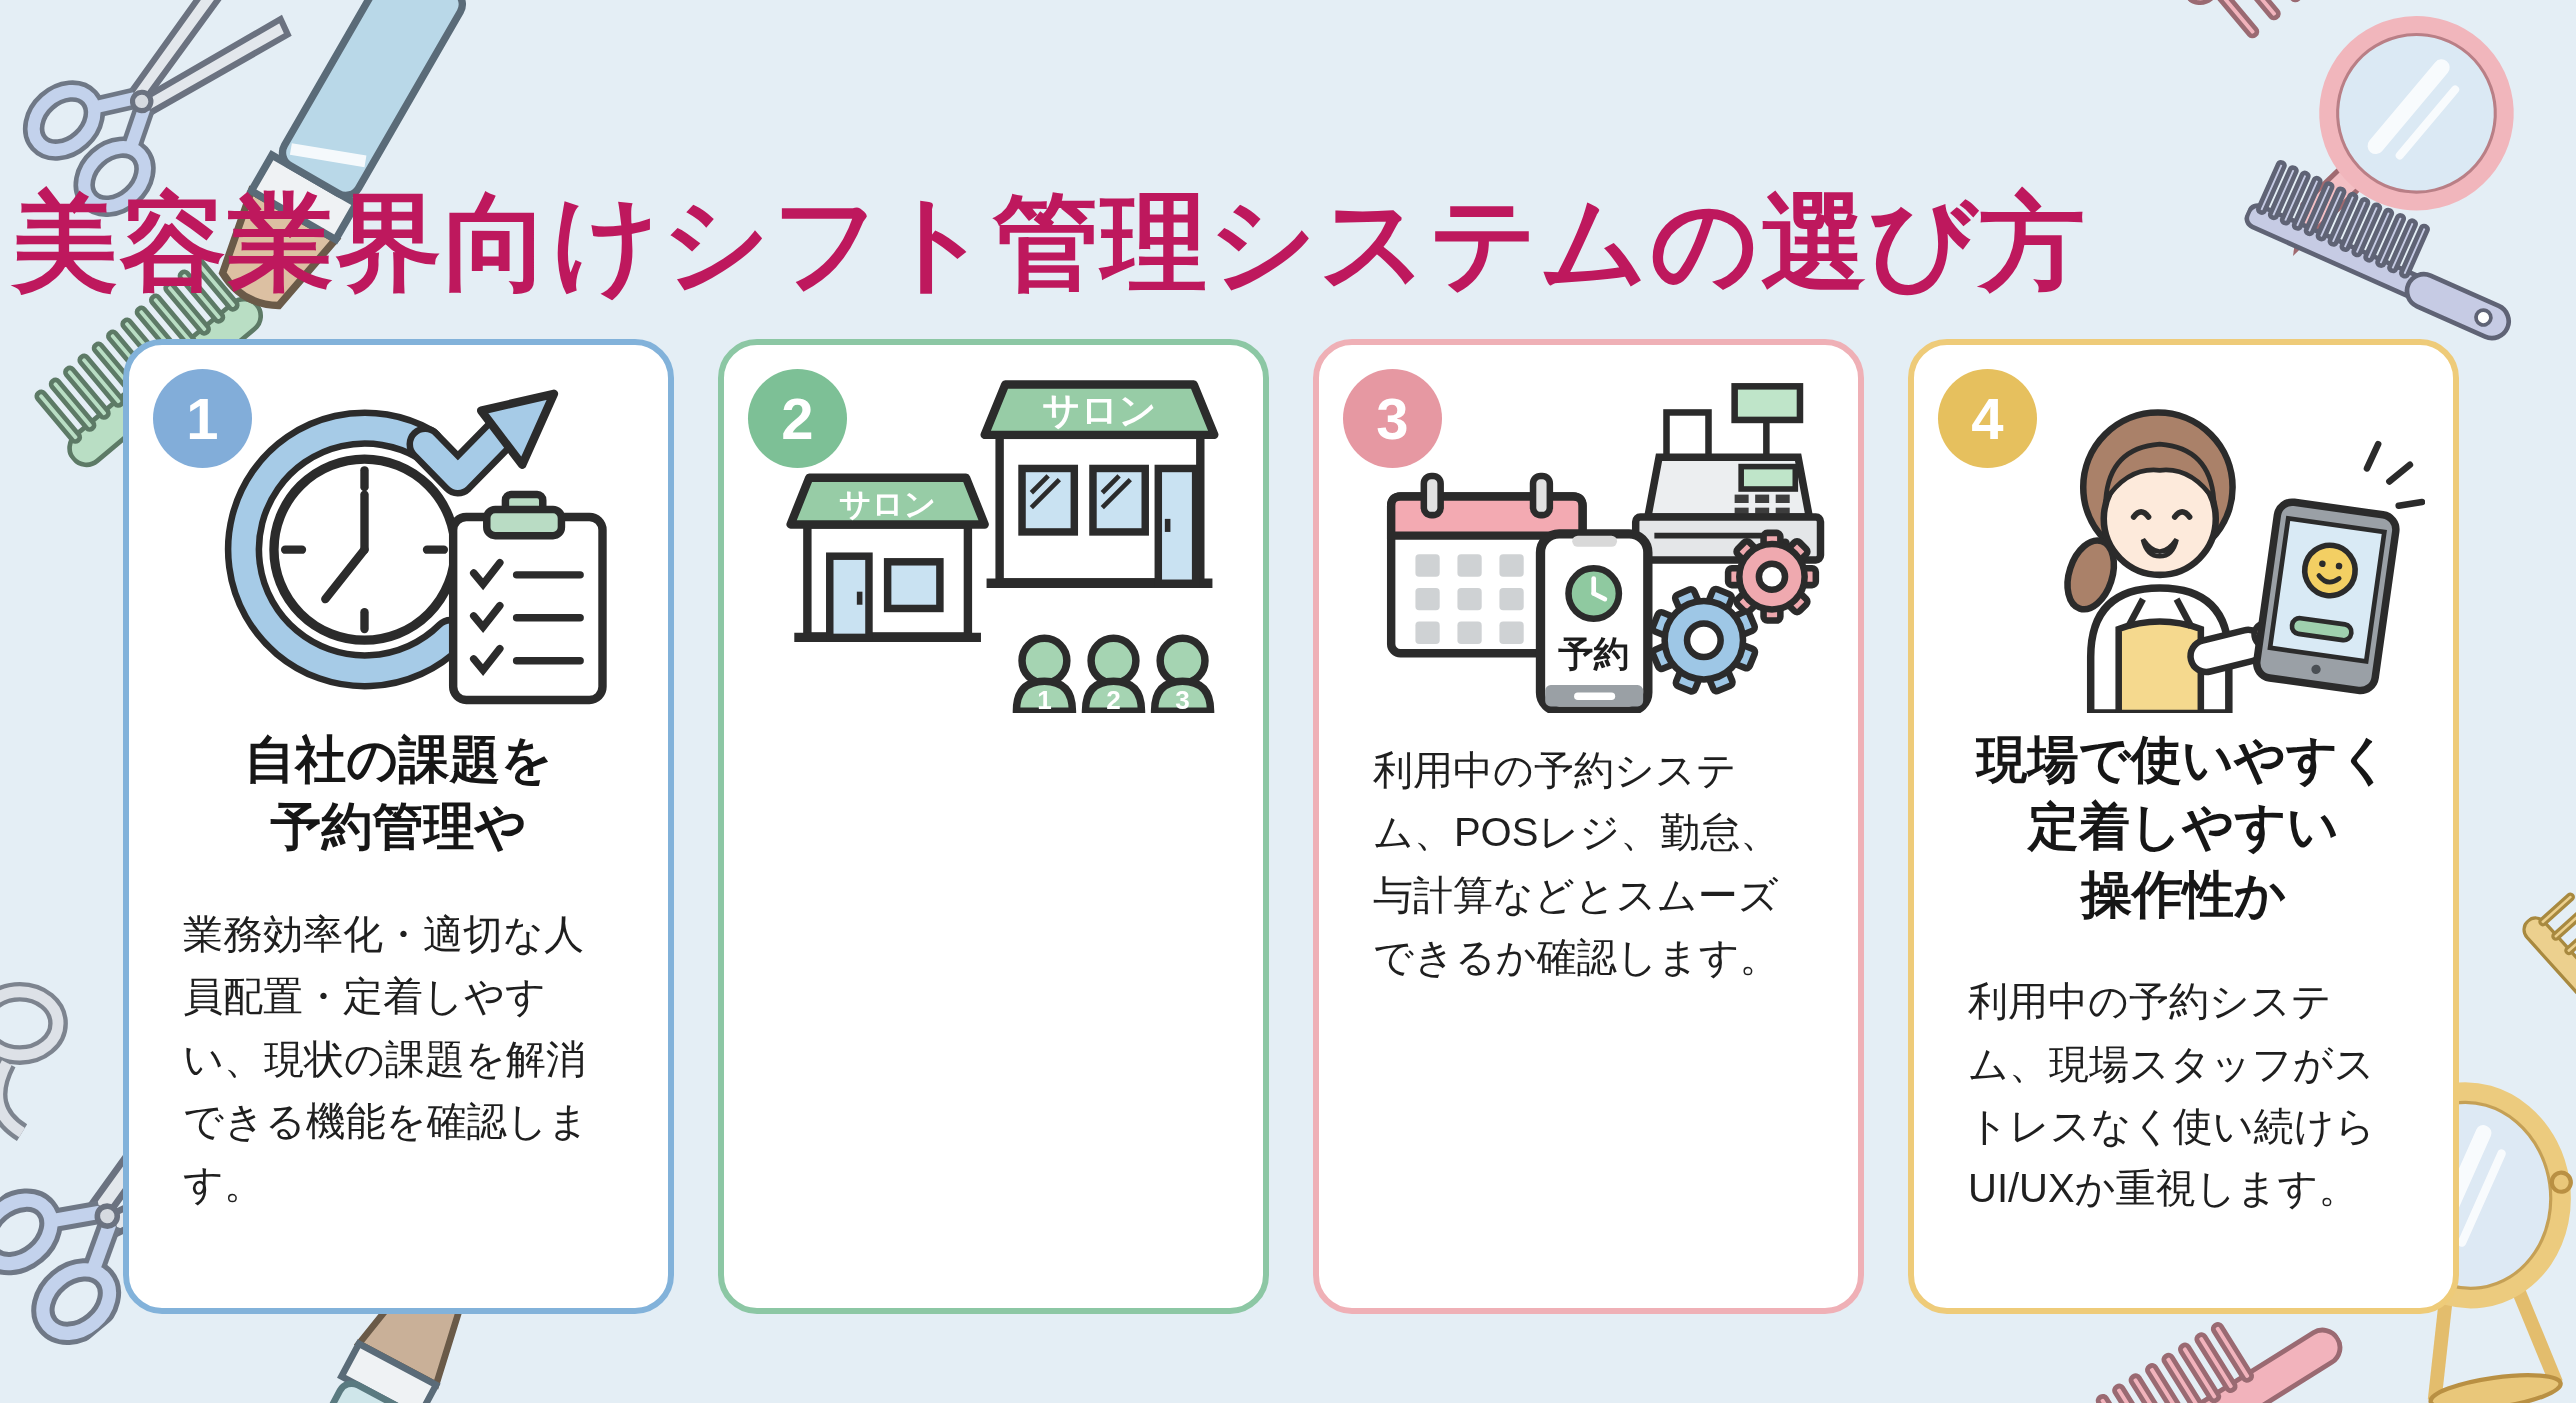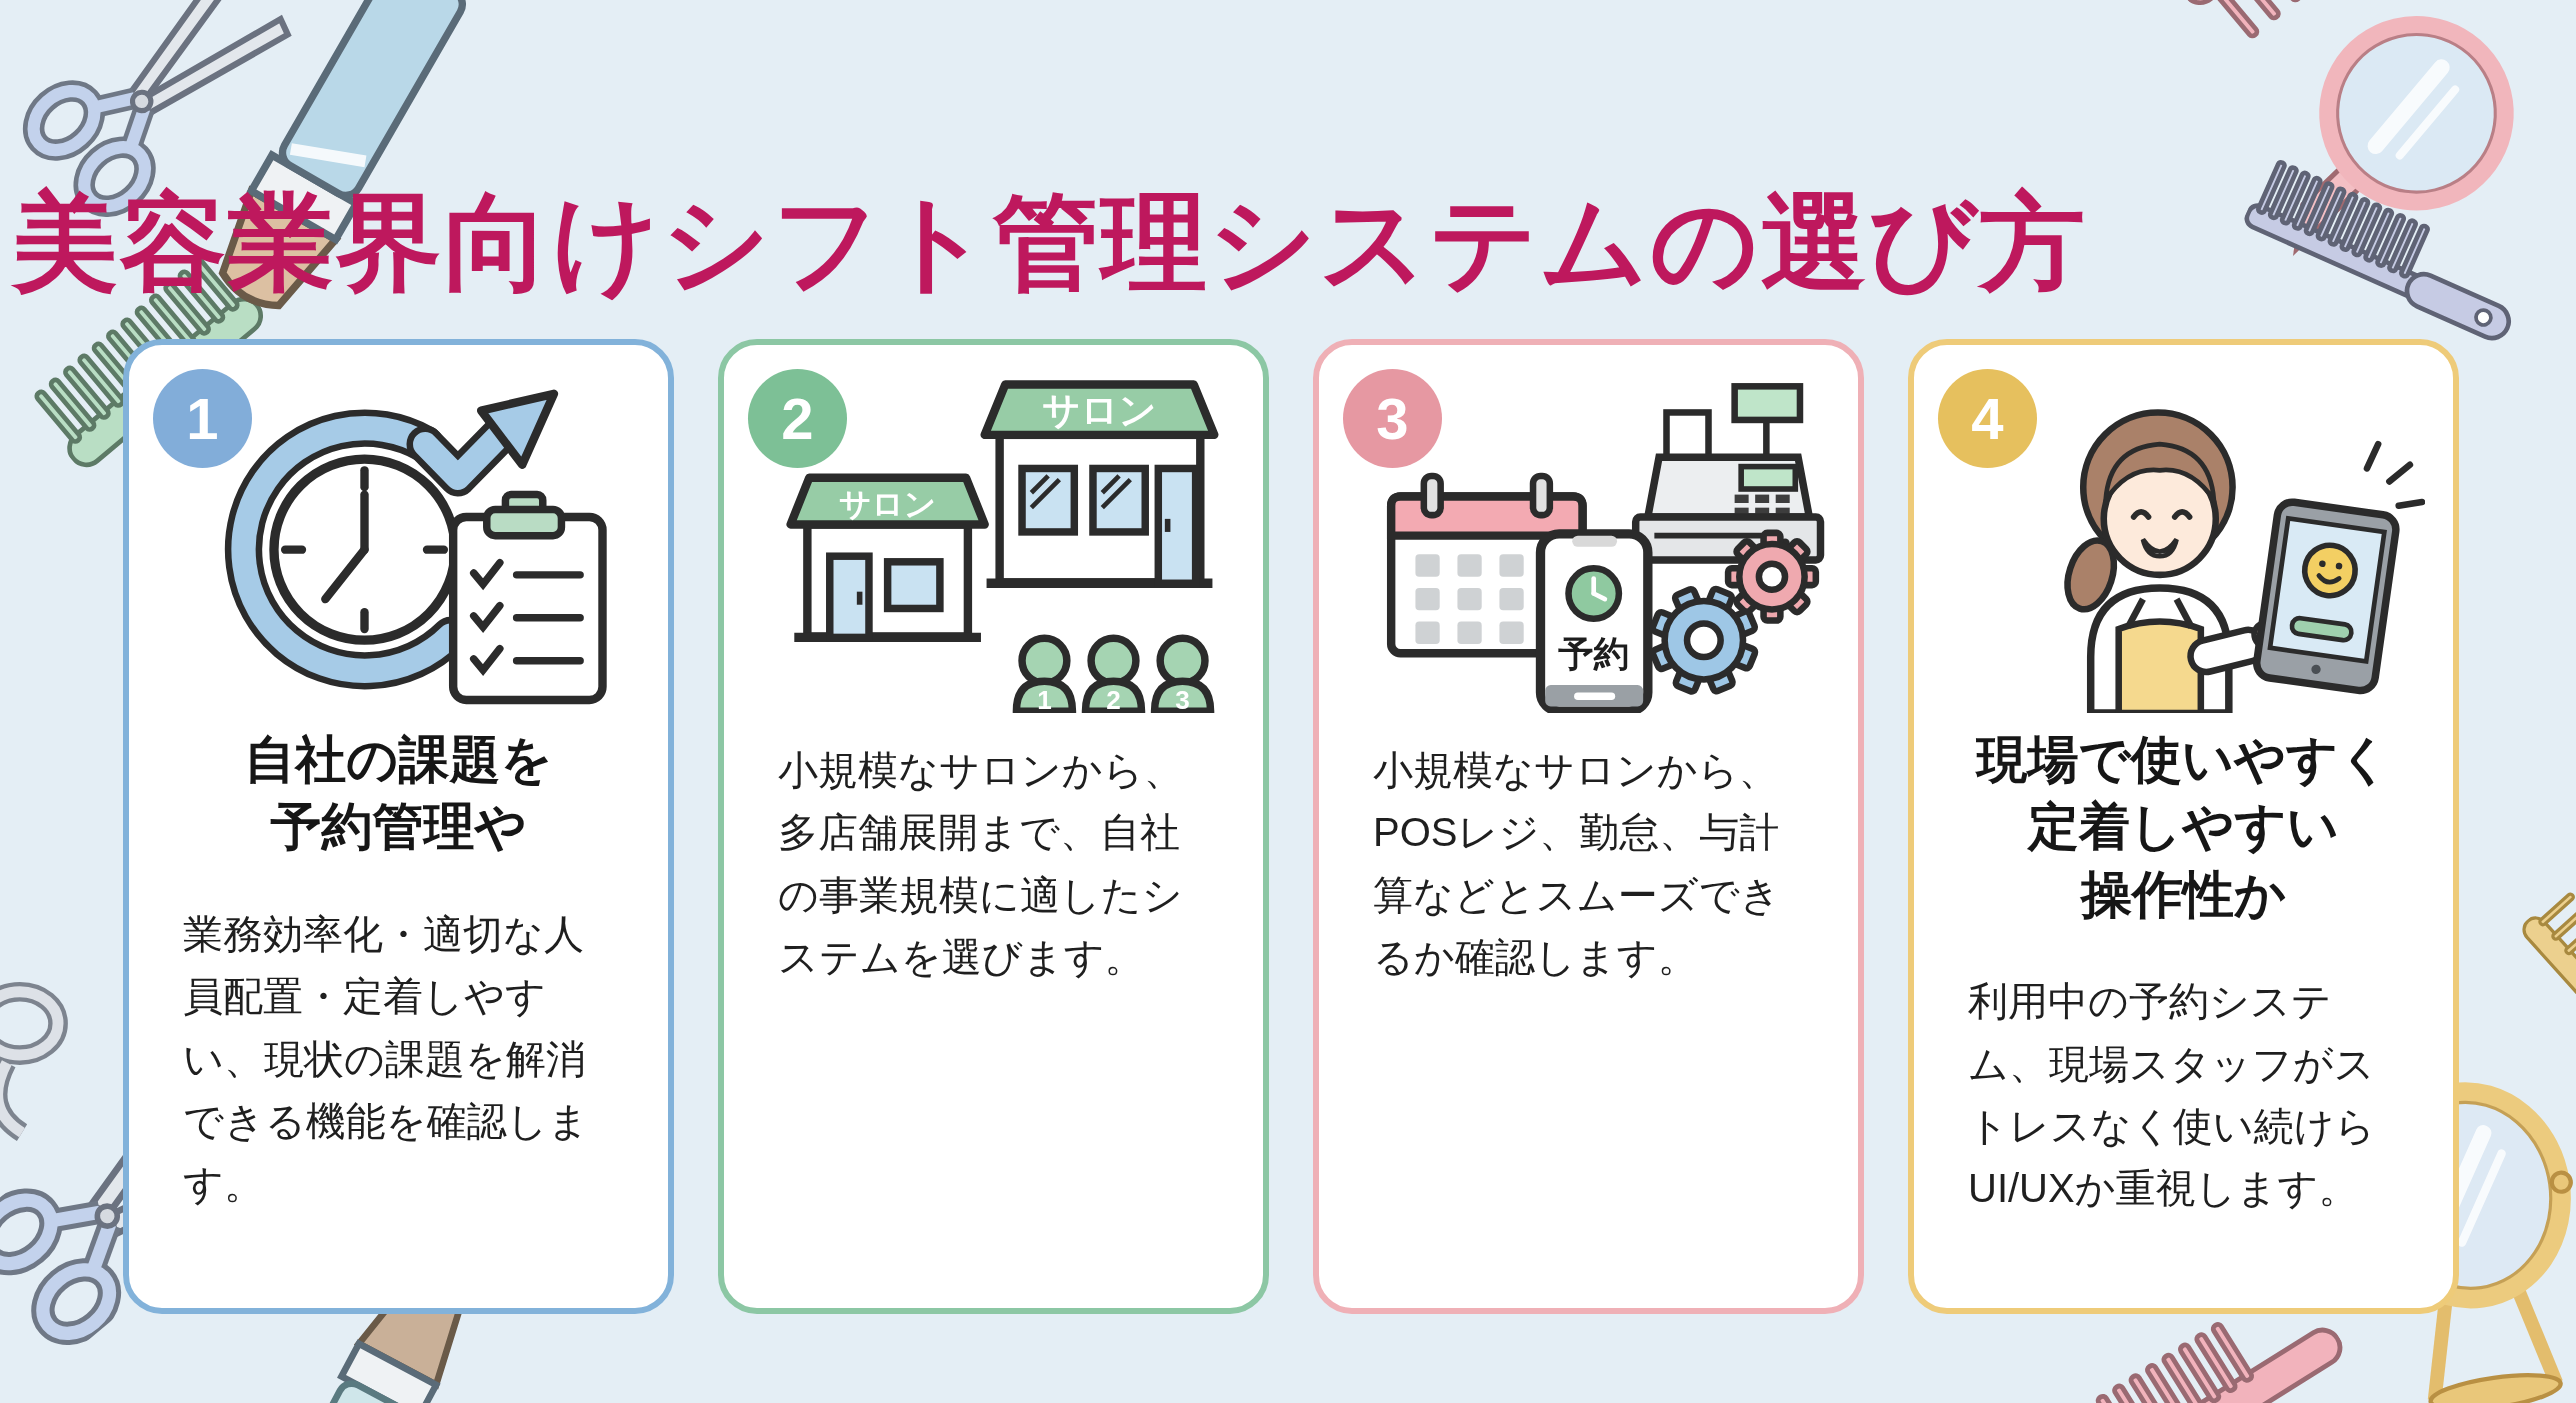"小規模なサロンから、多店舗展開まで、自社の事業規模に適したシステムを選びます。" p.card-body { html: <p>小規模なサロンから、多店舗展開まで、自社の事業規模に適したシステムを選びます。</p> -> none }
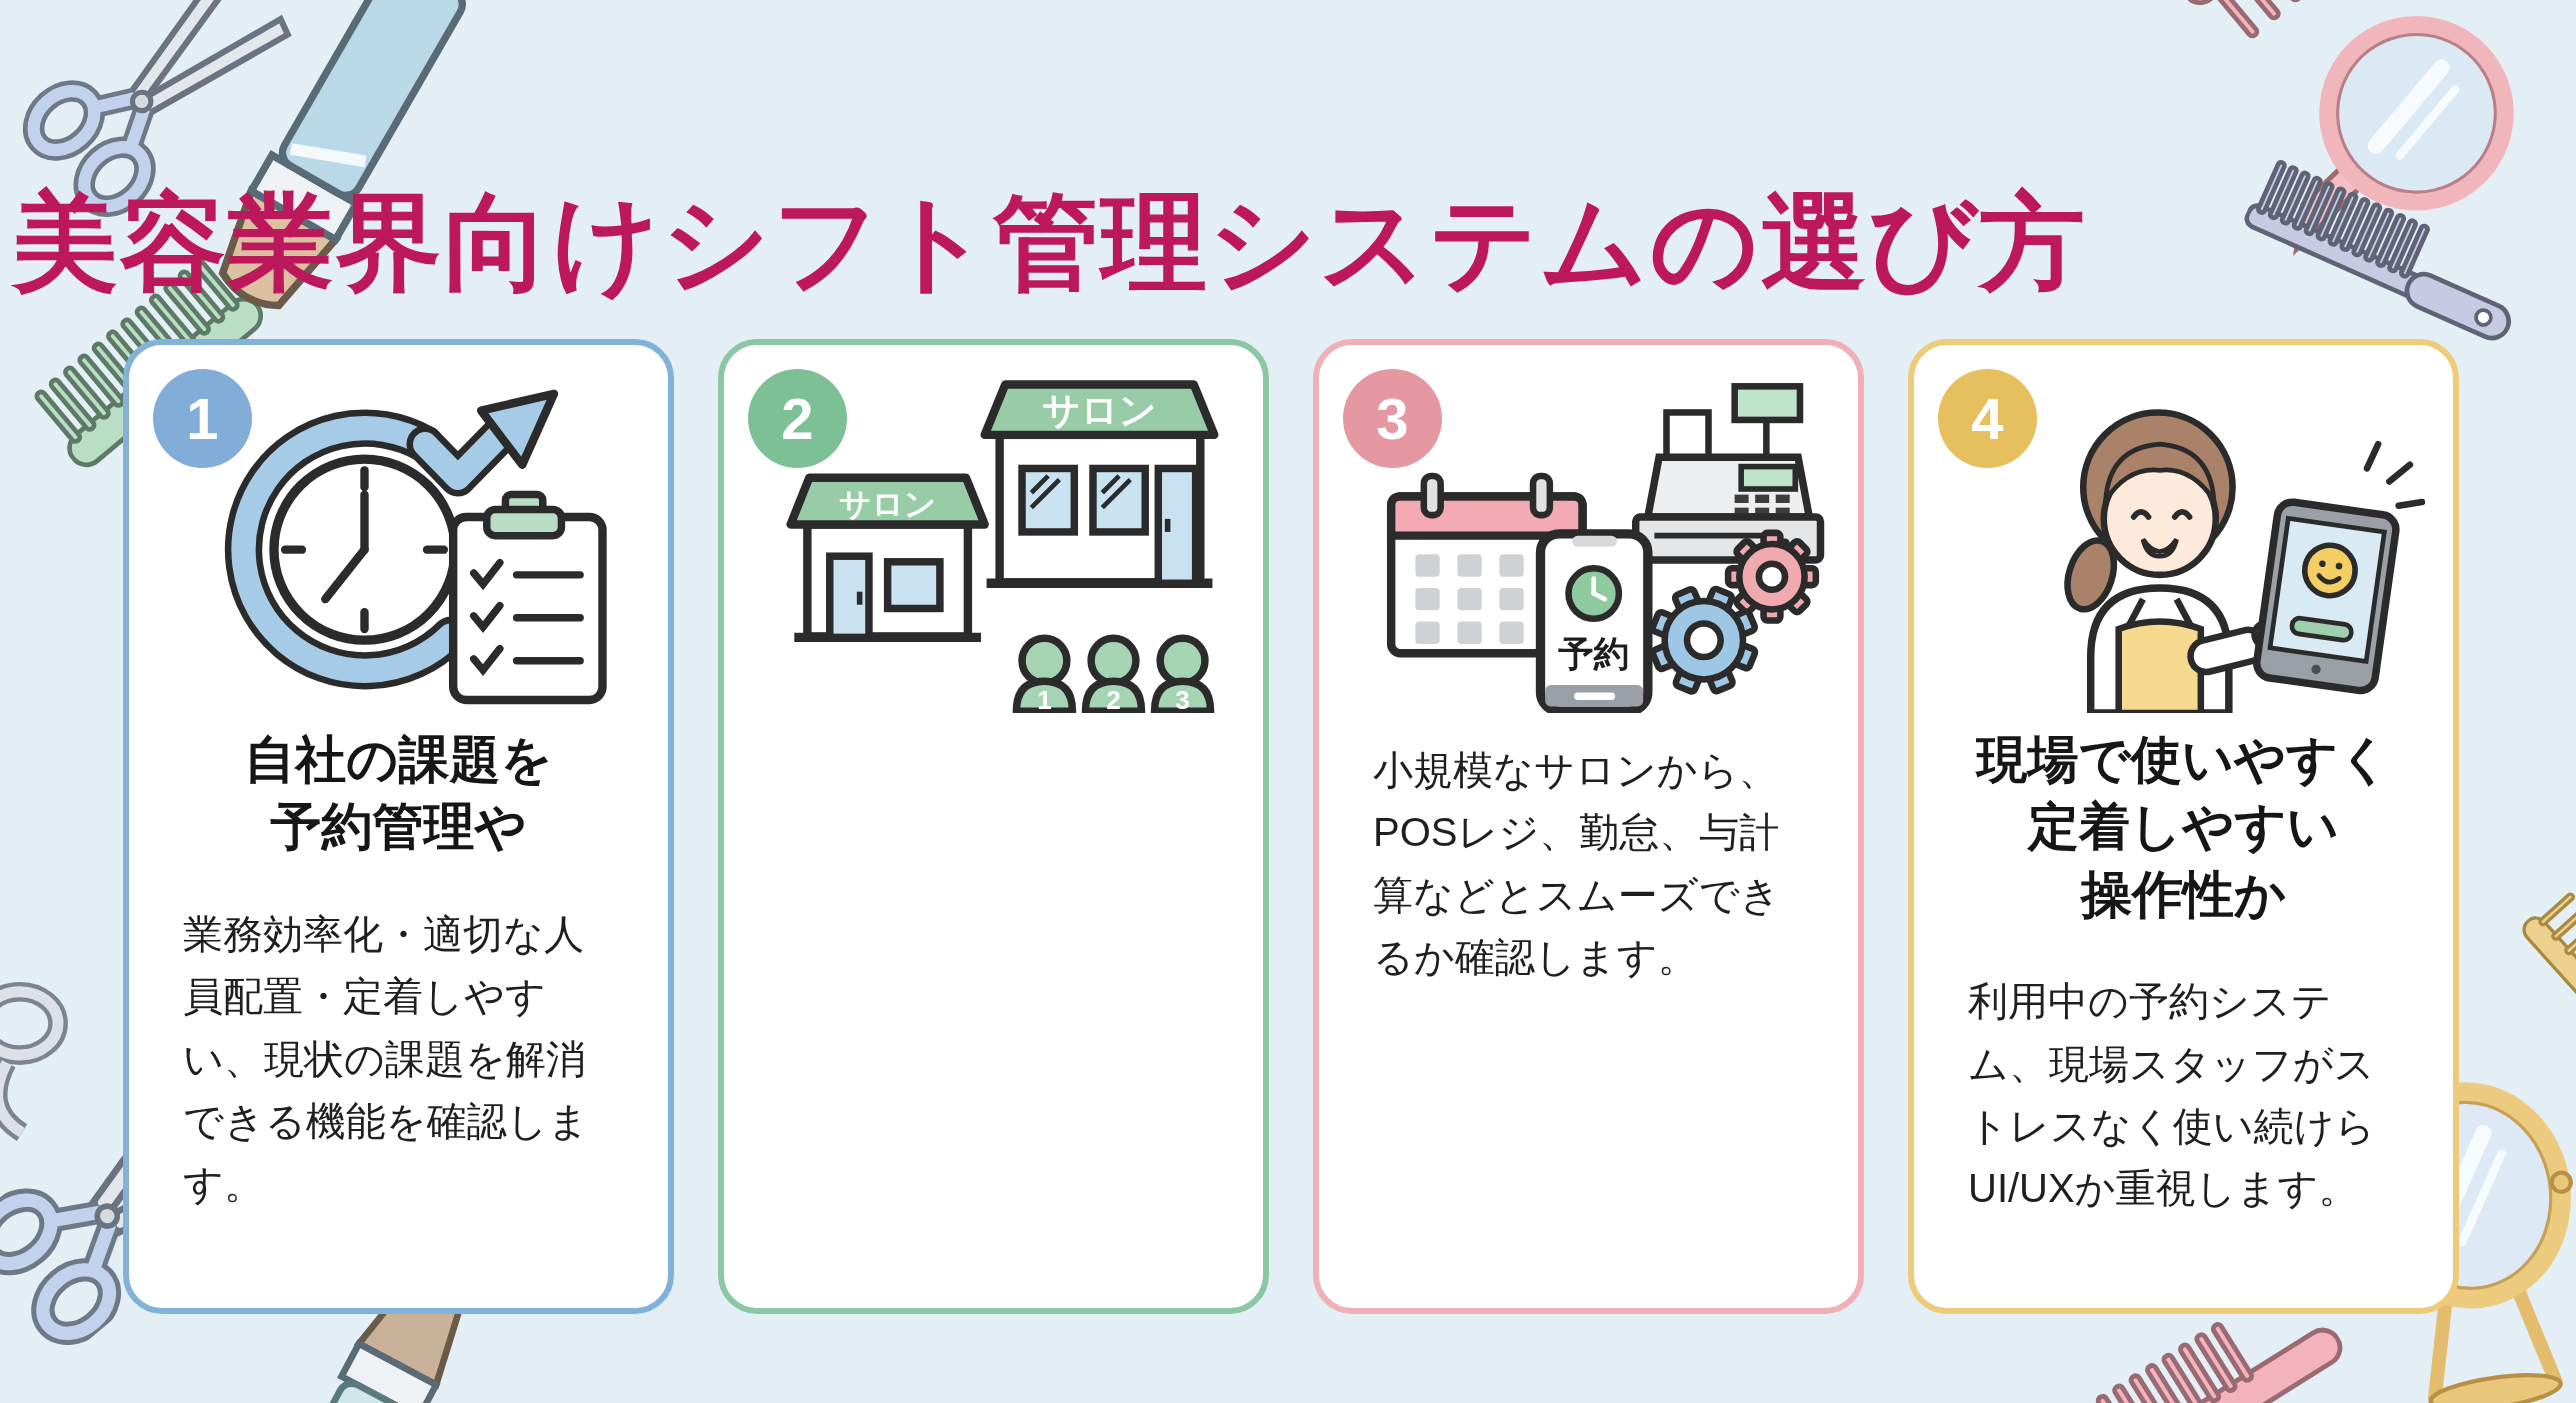"小規模なサロンから、POSレジ、勤怠、与計算などとスムーズできるか確認します。" p.card-body { text: 小規模なサロンから -> 利用中の予約システム }
